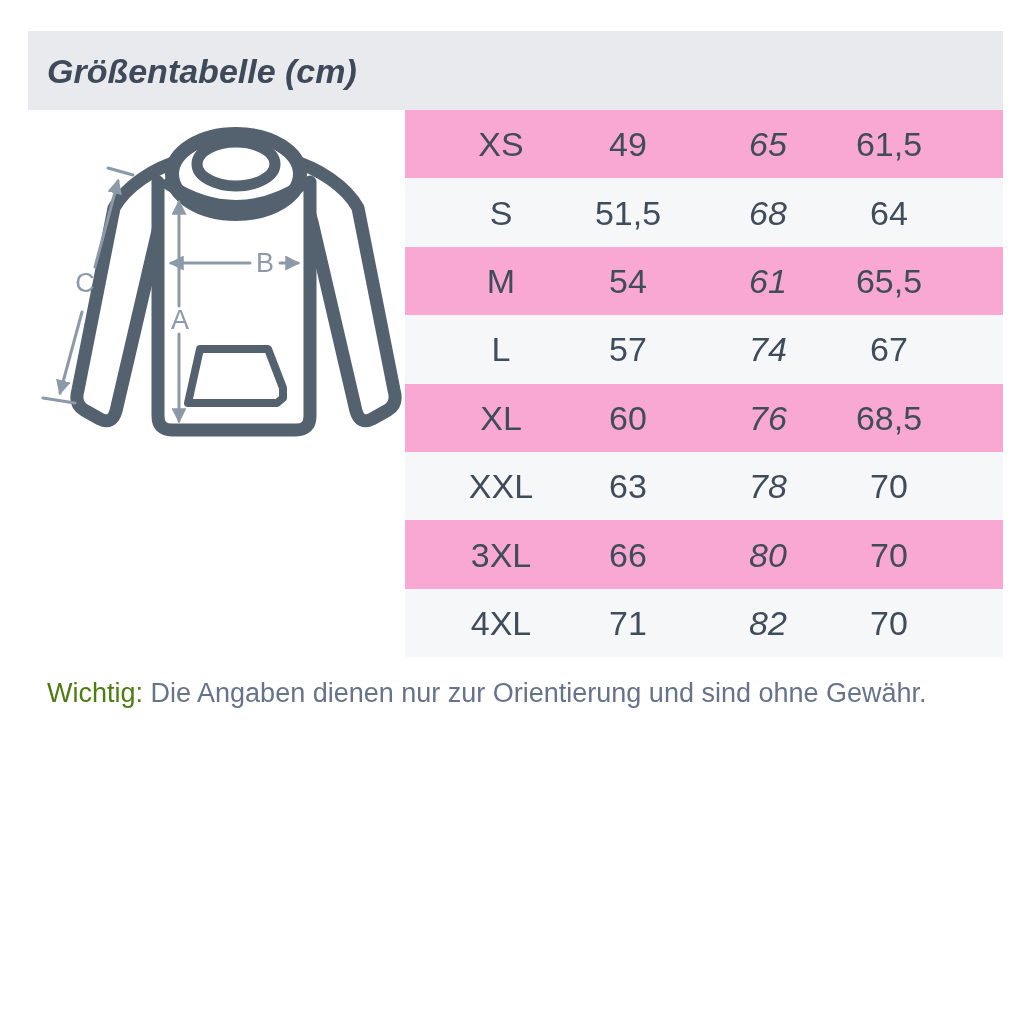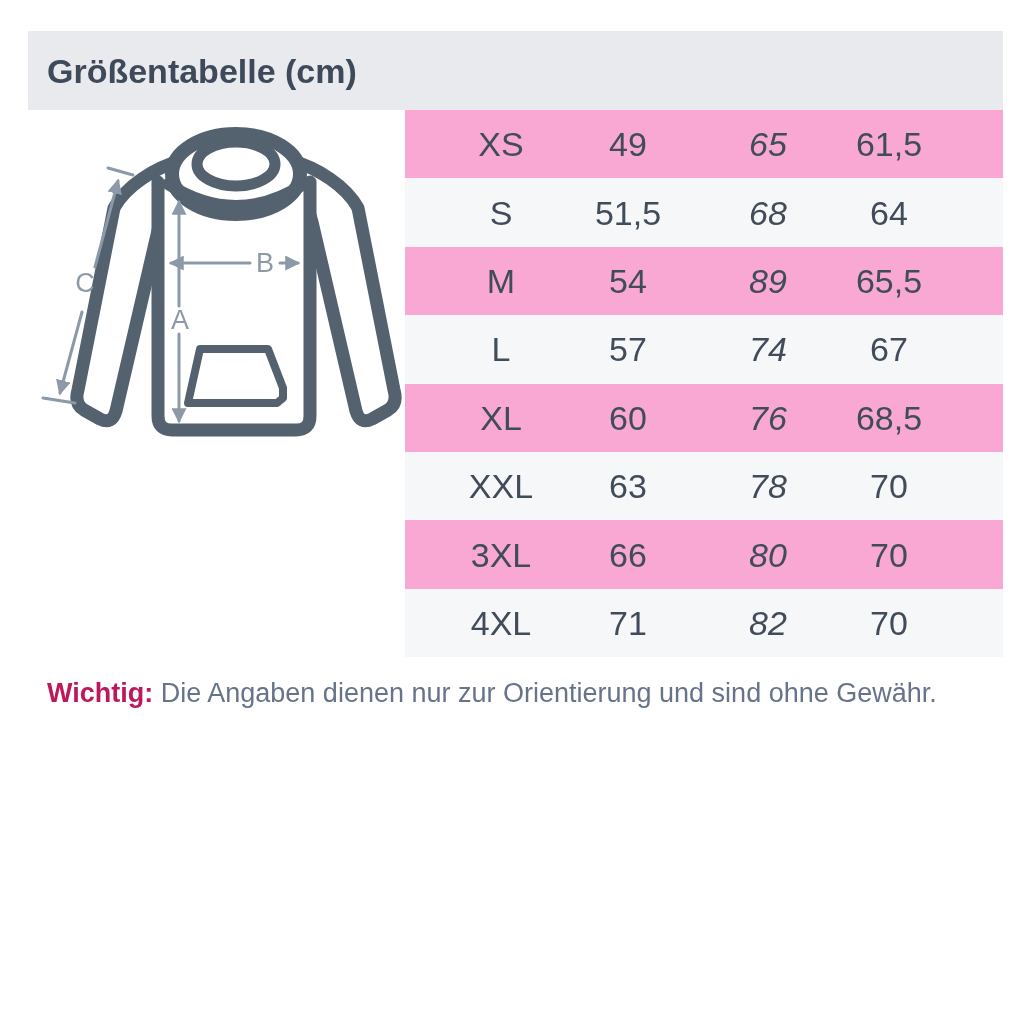"Größentabelle (cm)" .title { font-style: none -> italic }
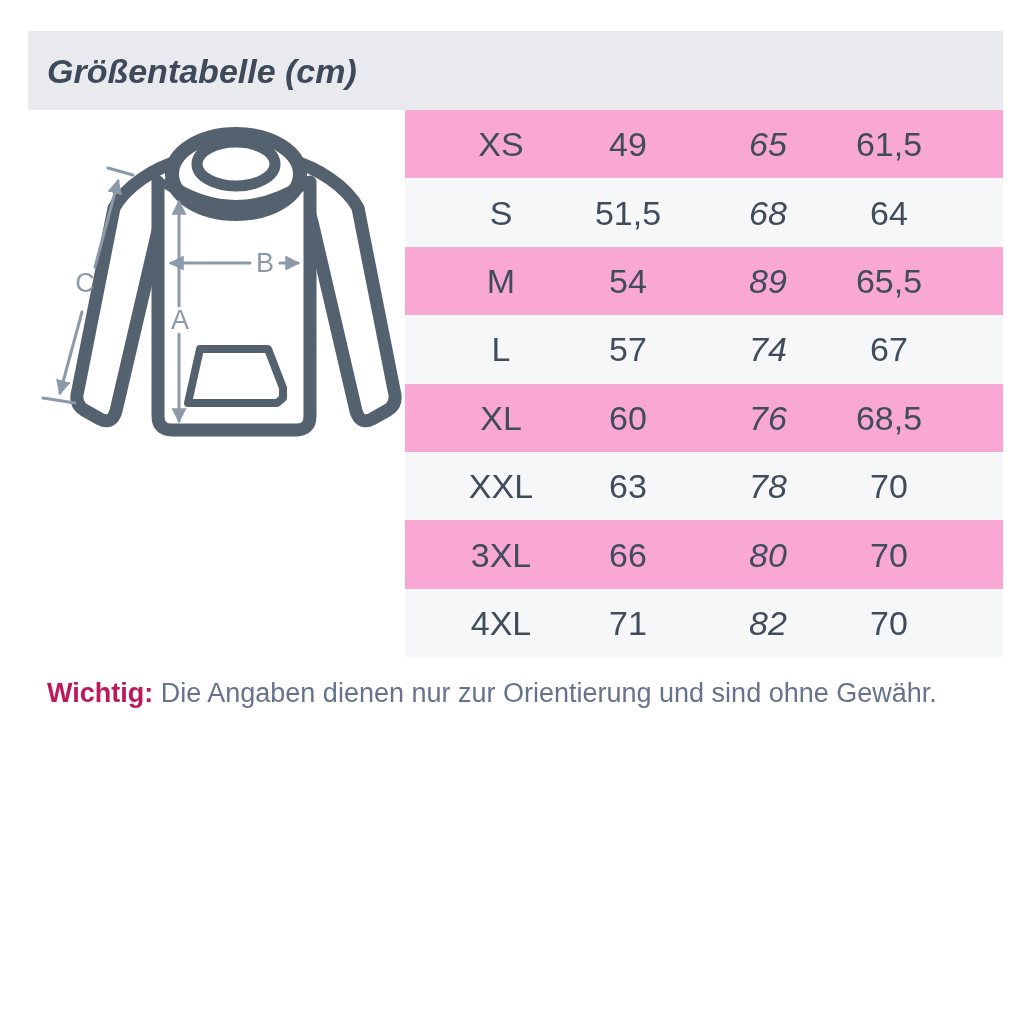"89" span.cell { text: 89 -> 61 }
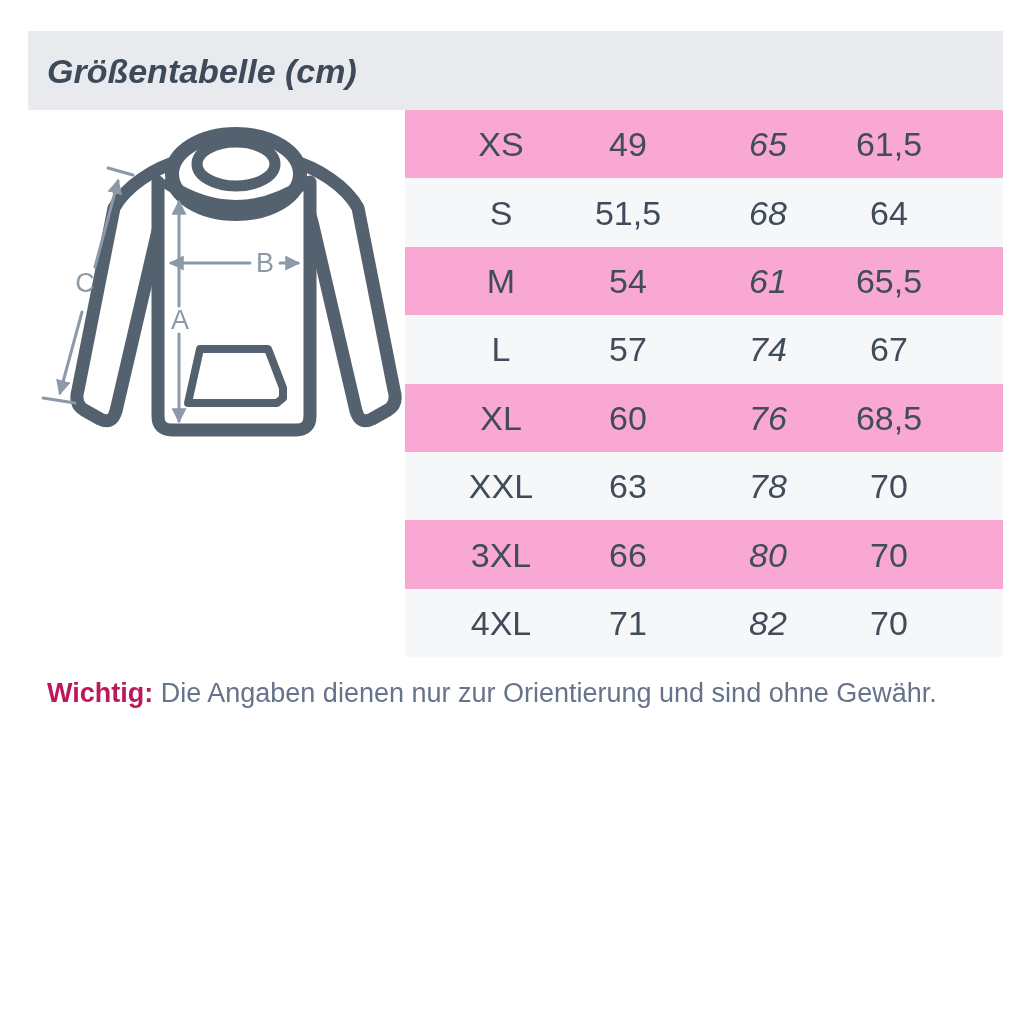"Wichtig:" .footer strong { color: #be185d -> #4d7c0f; font-weight: bold -> normal }
